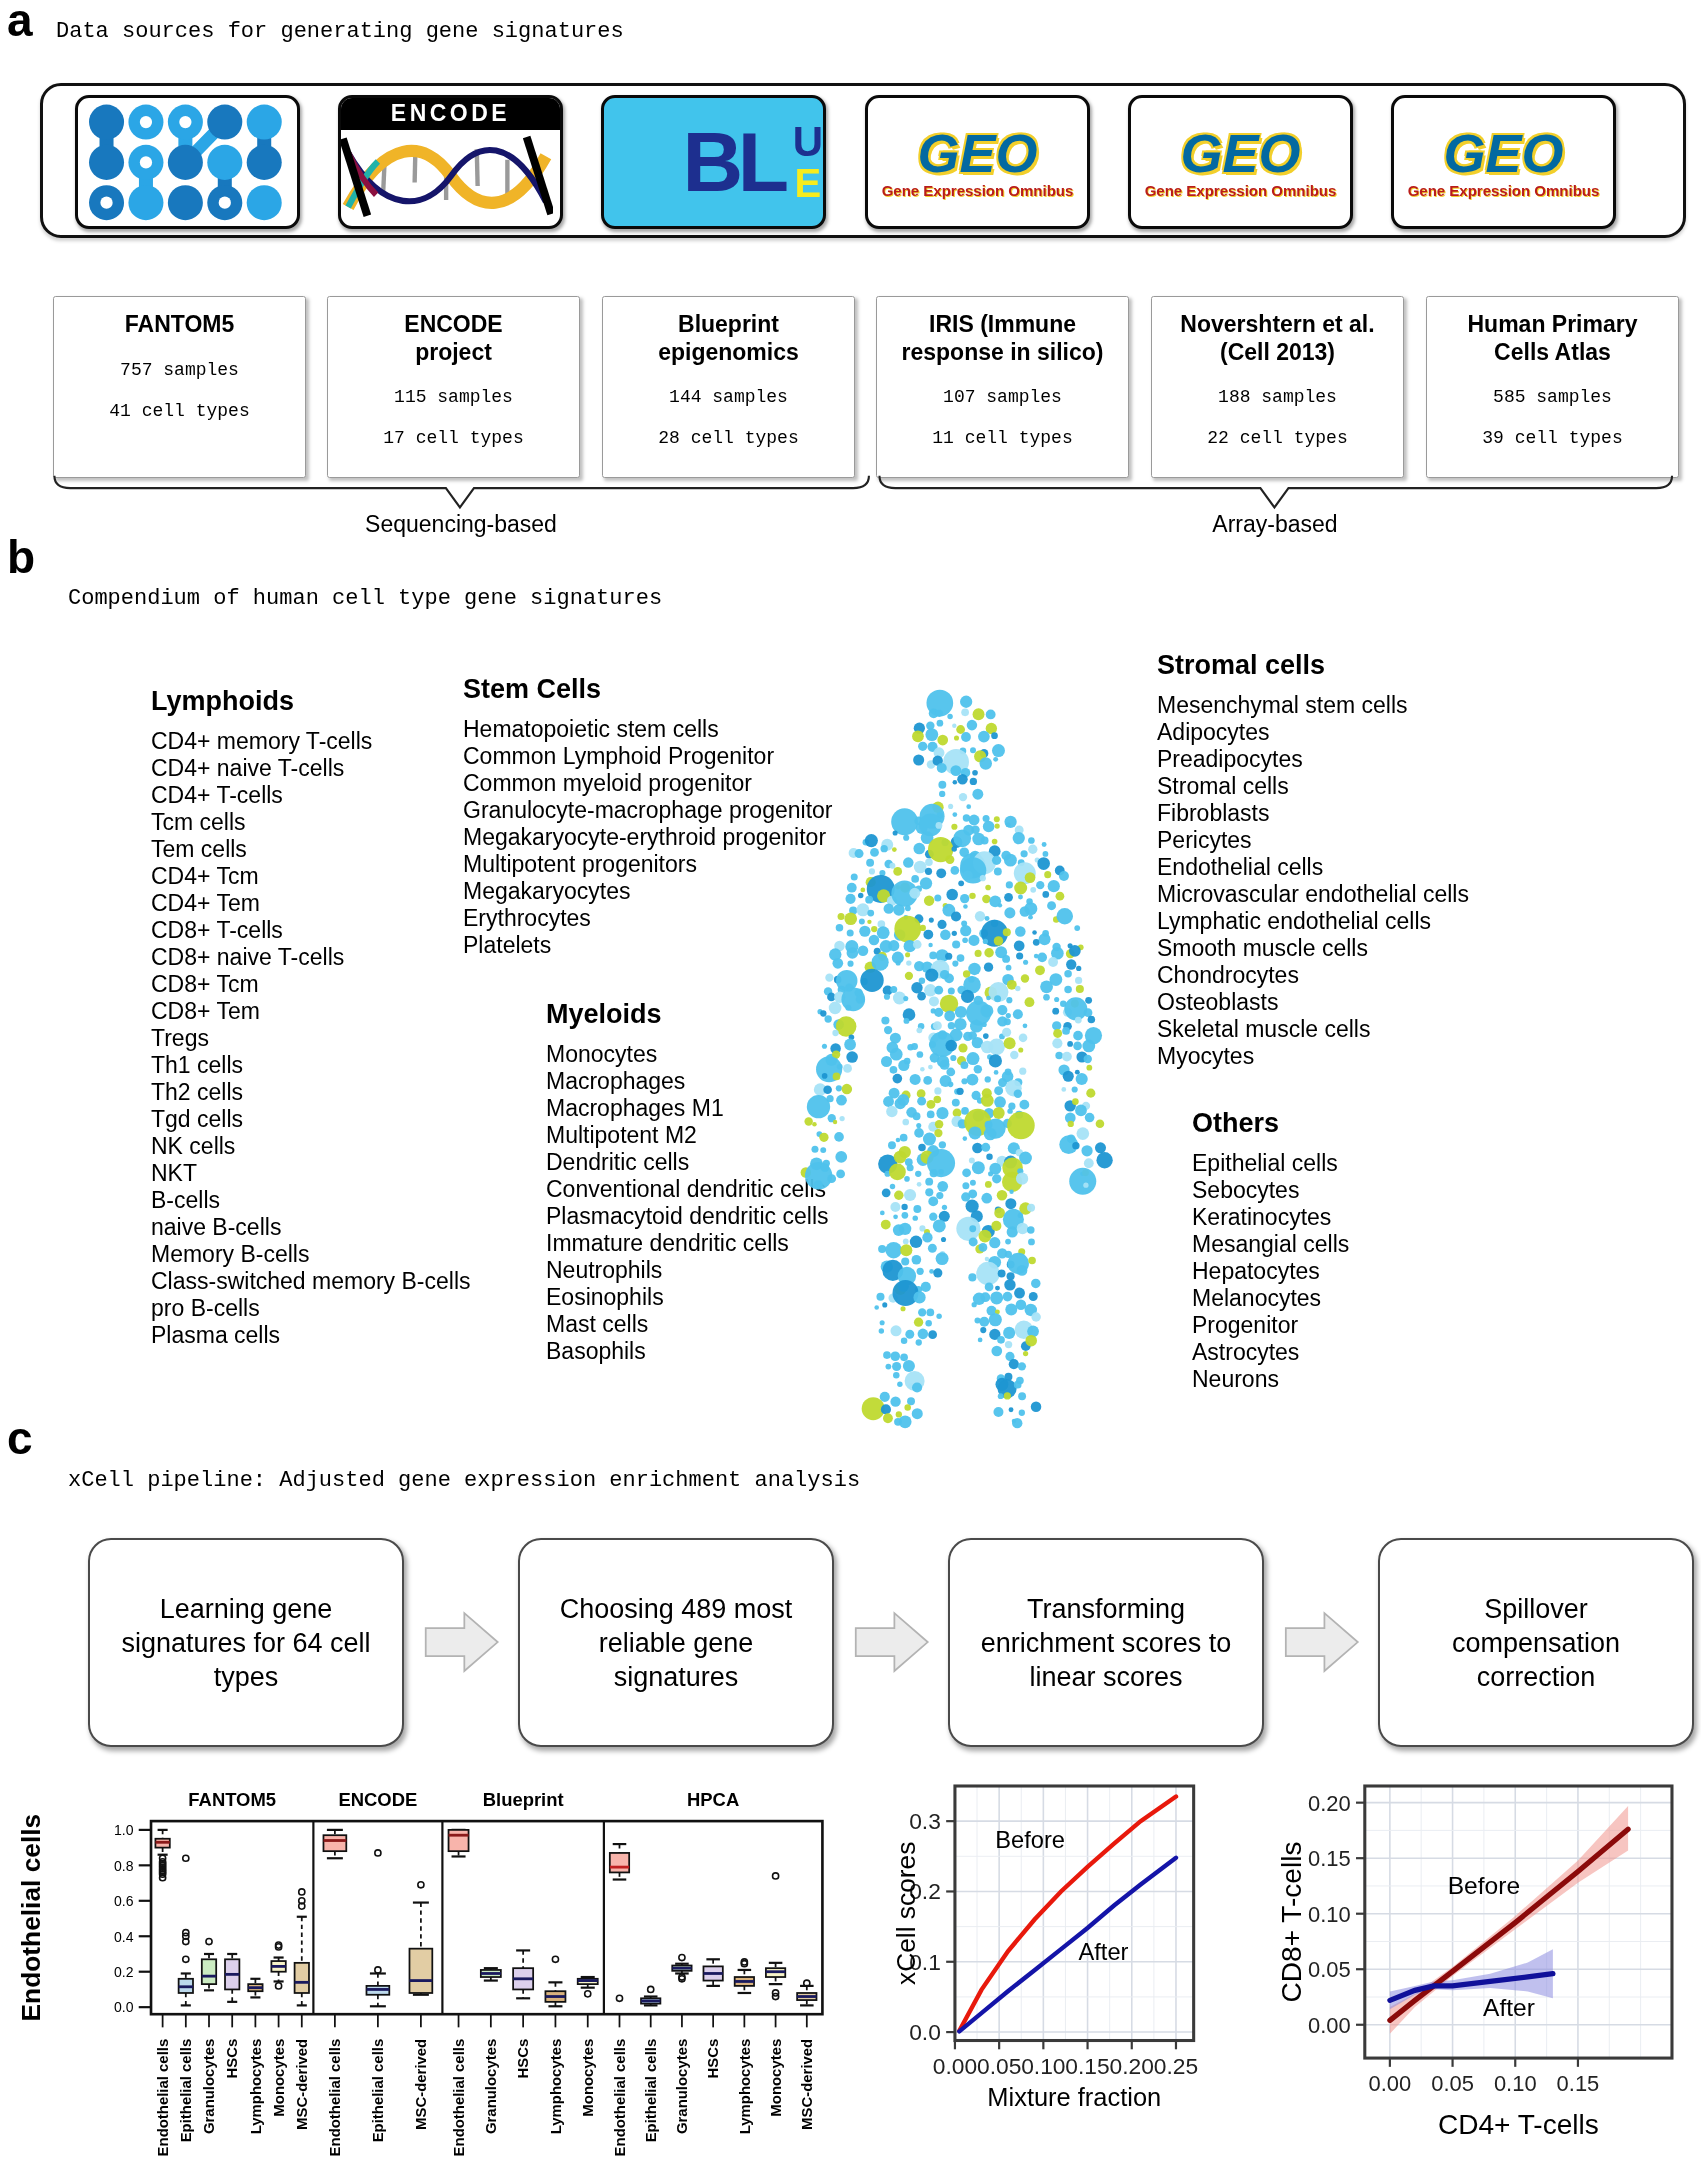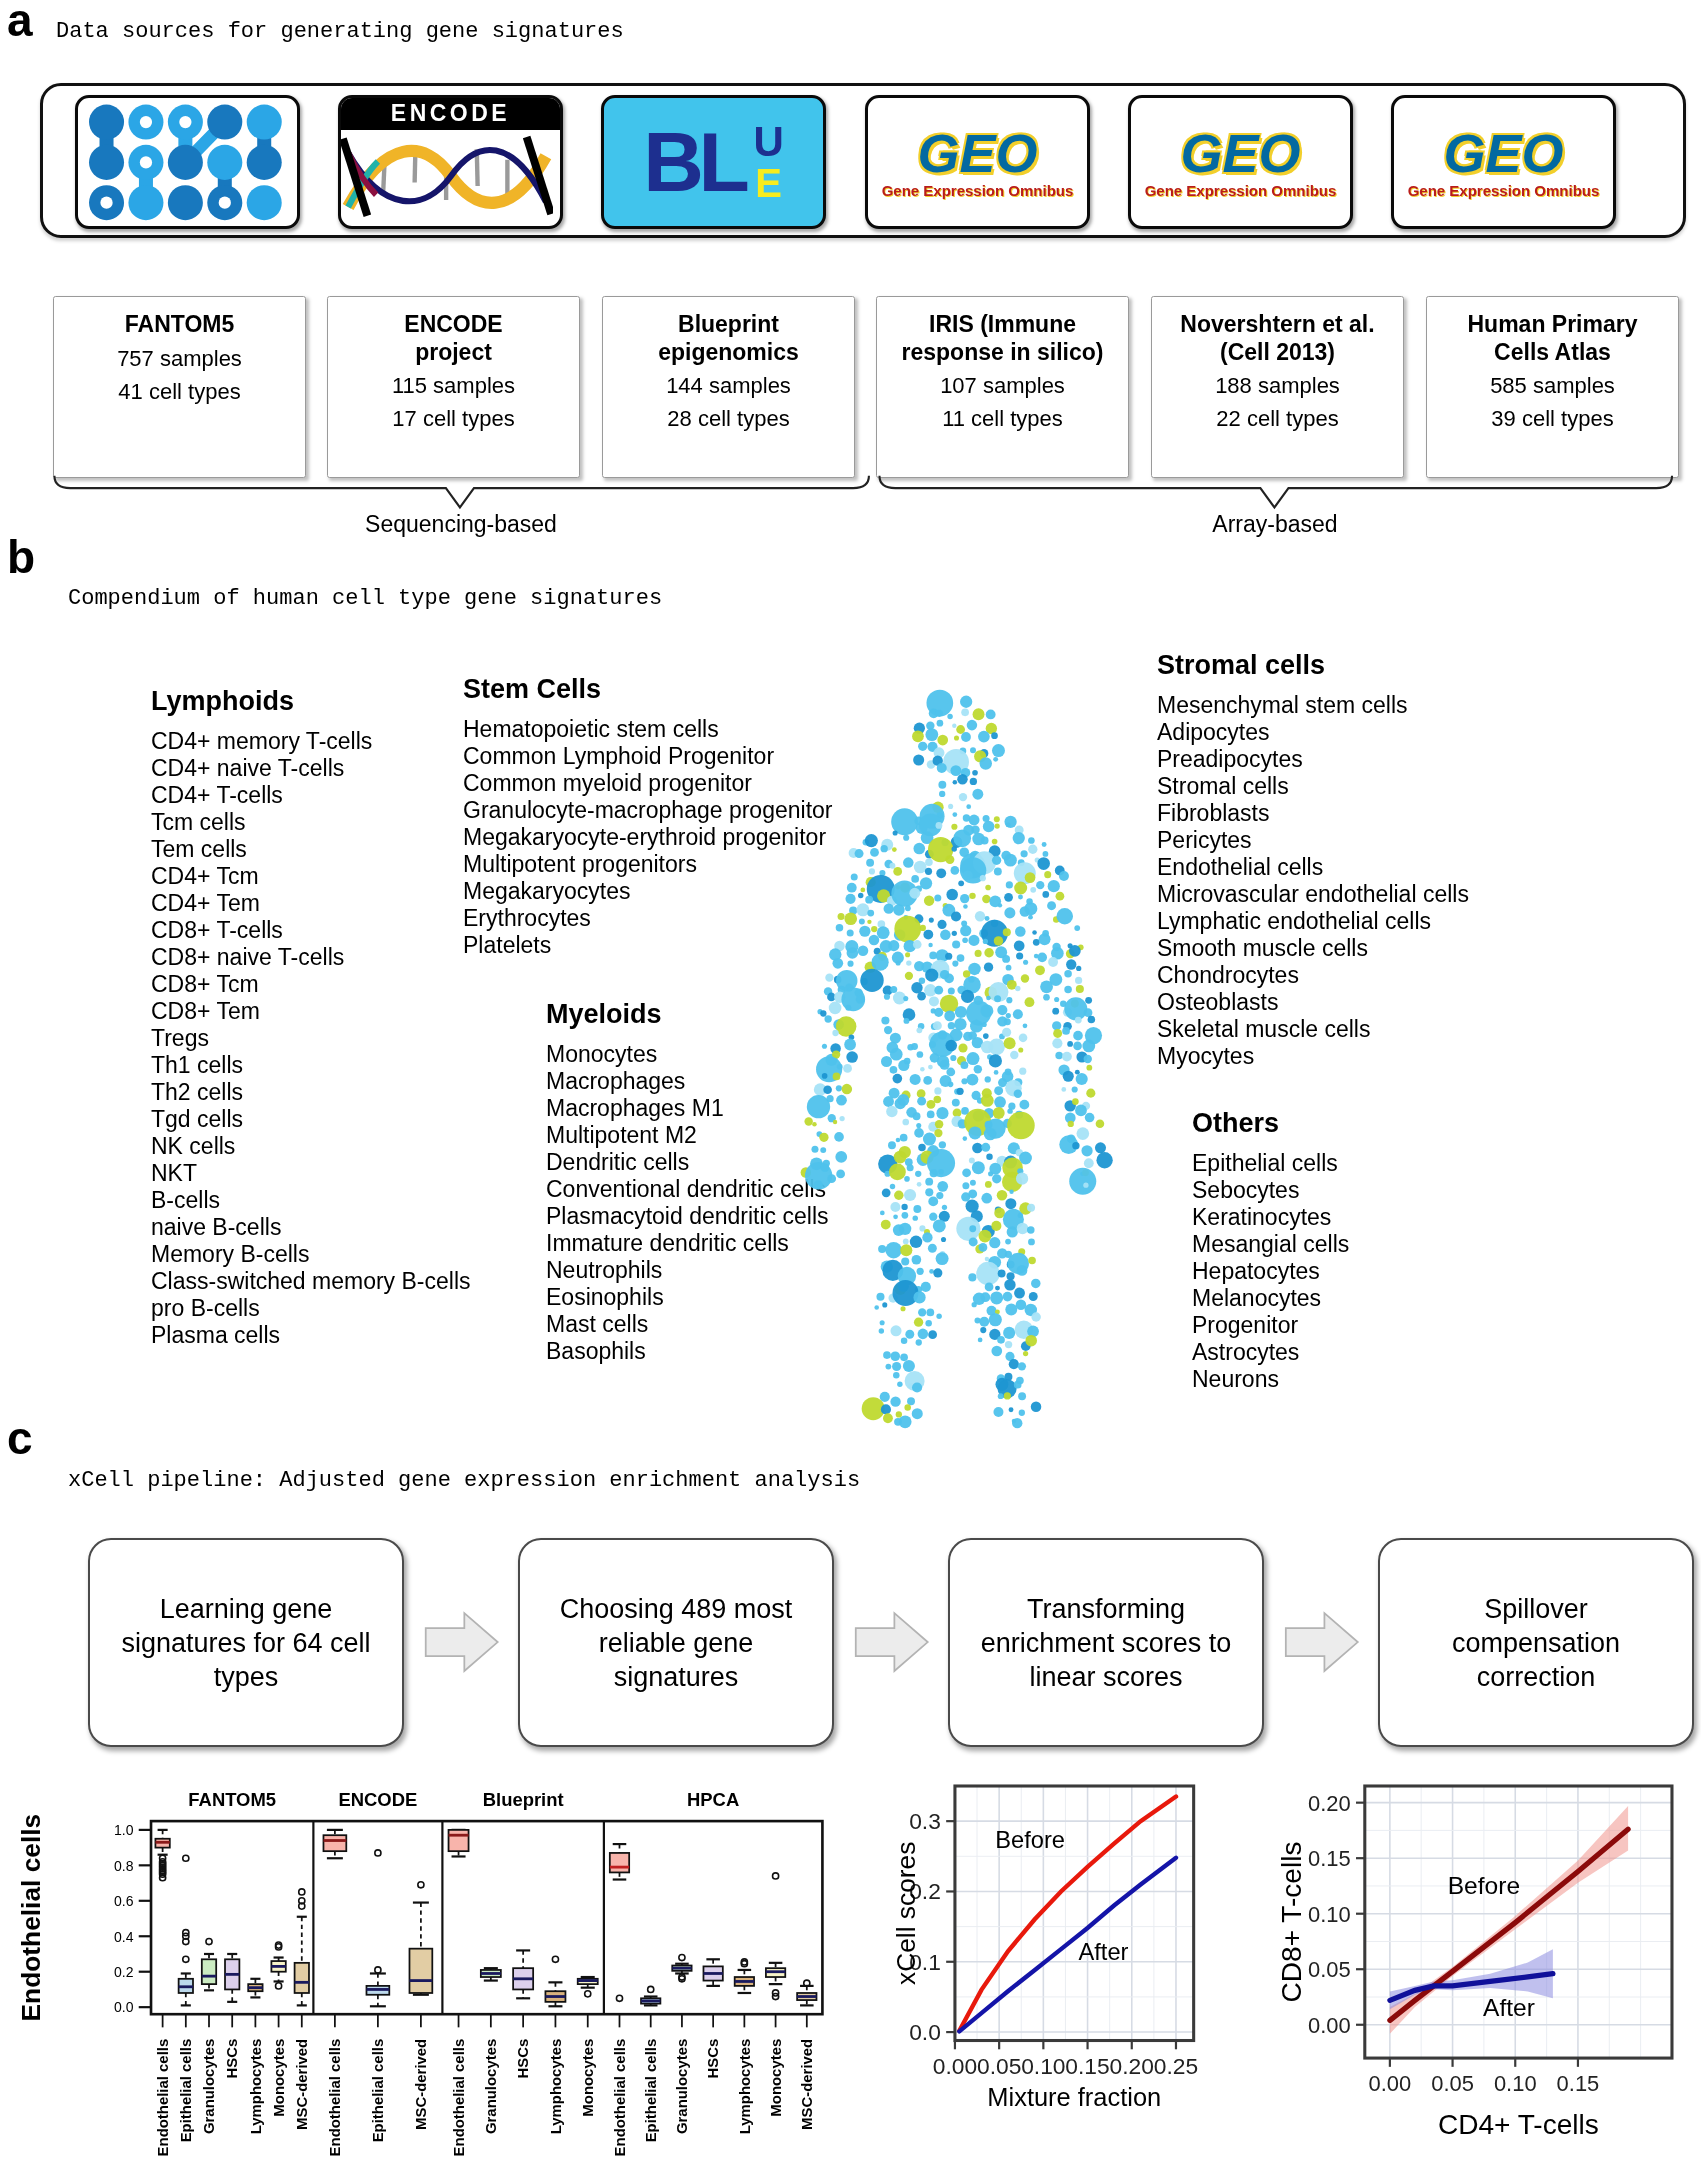"BL" .bp-tile { justify-content: none -> flex-end }
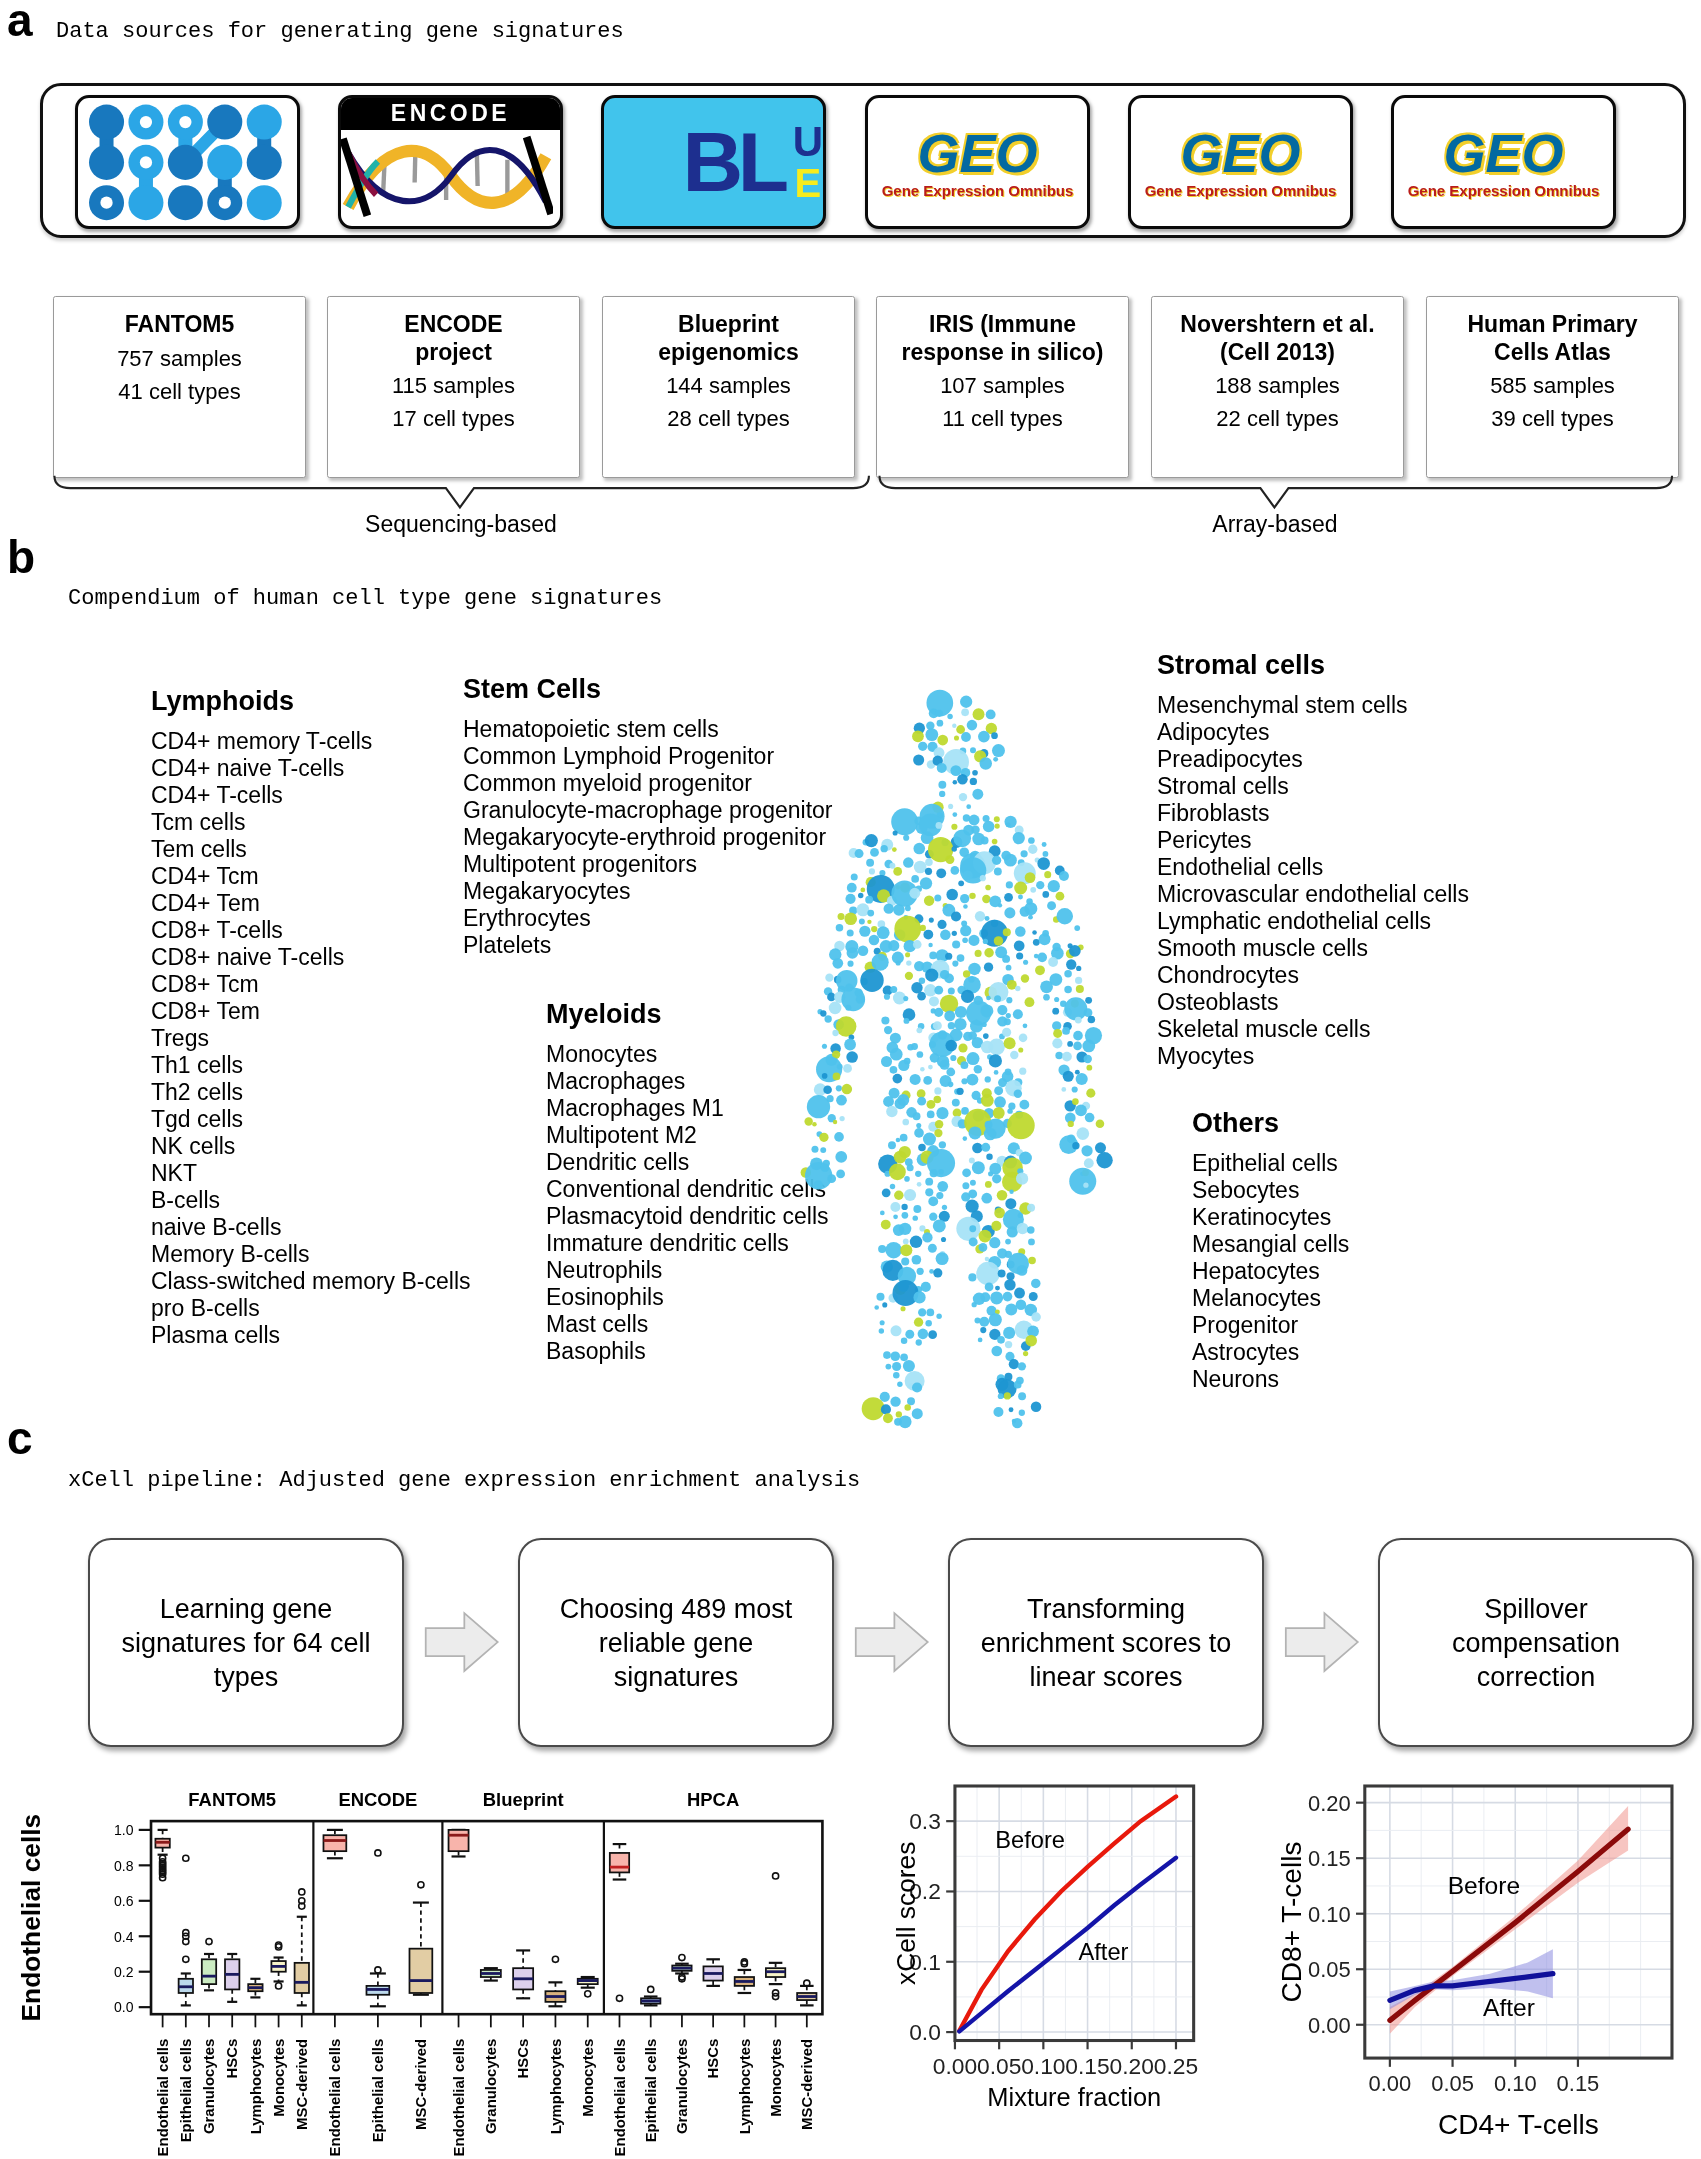"757 samples" .src-line { font-family: none -> Liberation Mono, monospace; font-size: 22px -> 18px; margin-top: 7px -> 21px }
